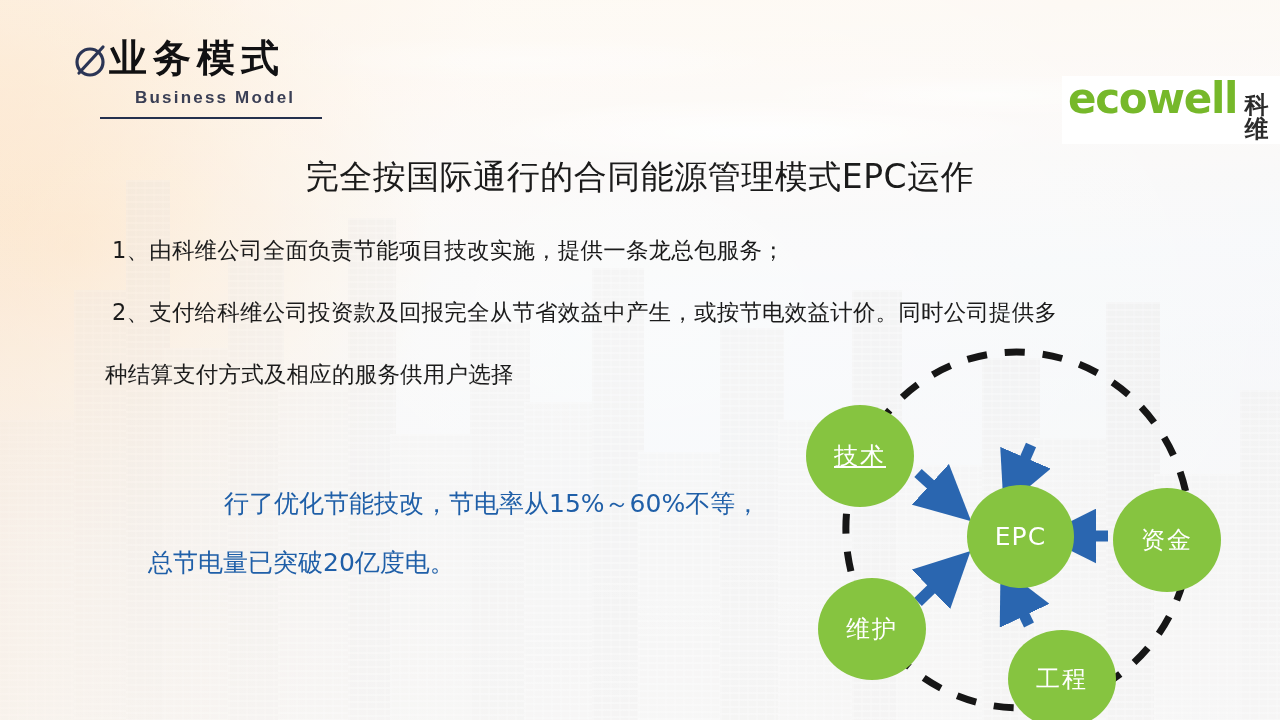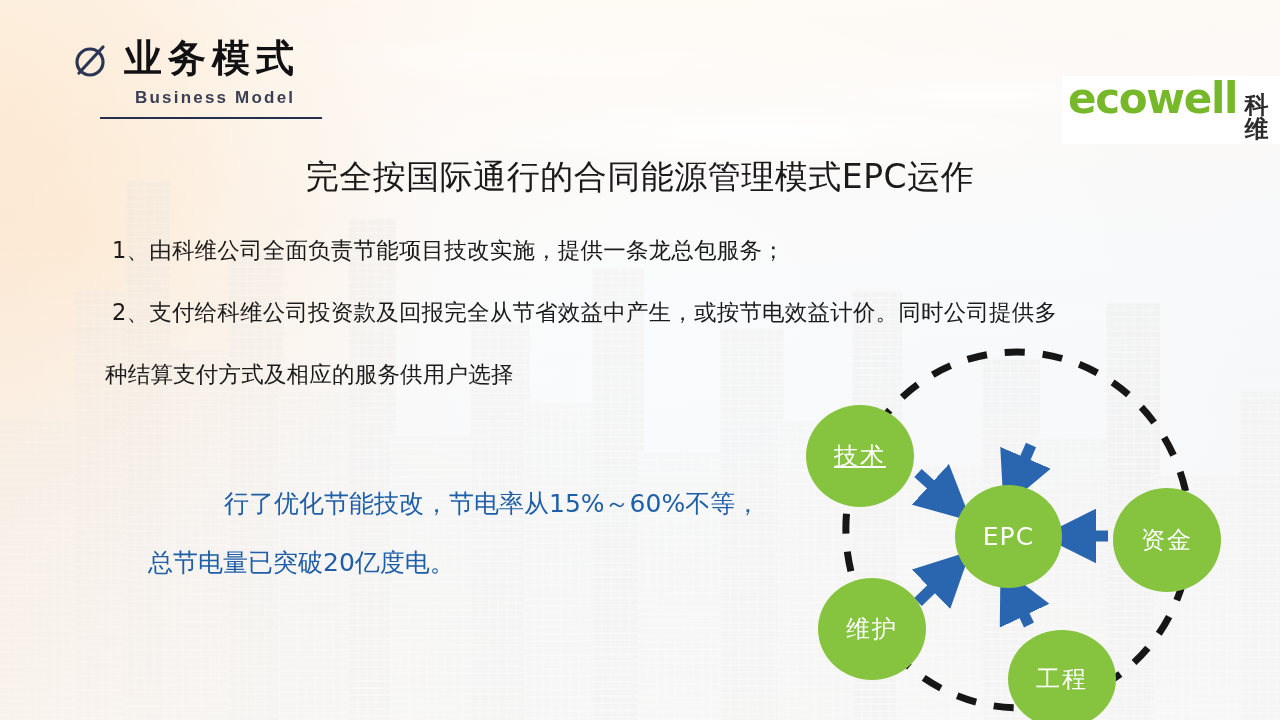"业务模式" .hdr-title { left: 124px -> 109px }
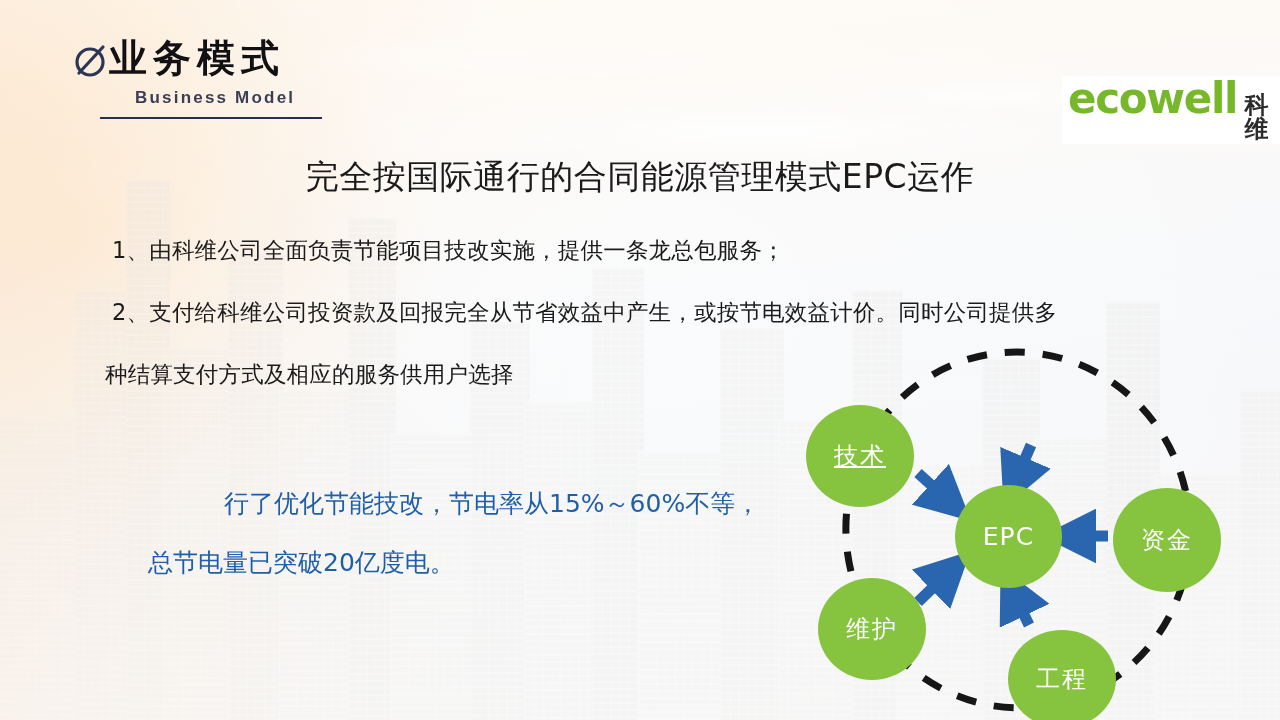"EPC" .n-epc { left: 155px -> 167px }
